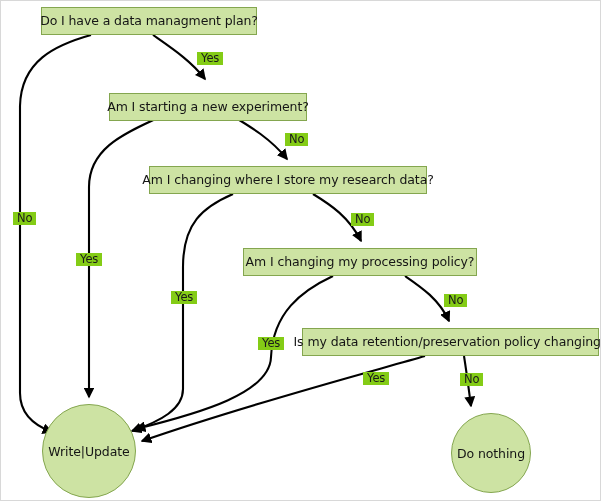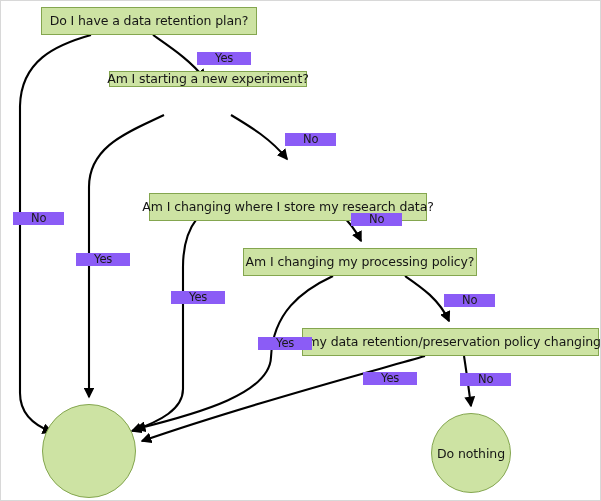"Do I have a data" span { text: retention -> managment }
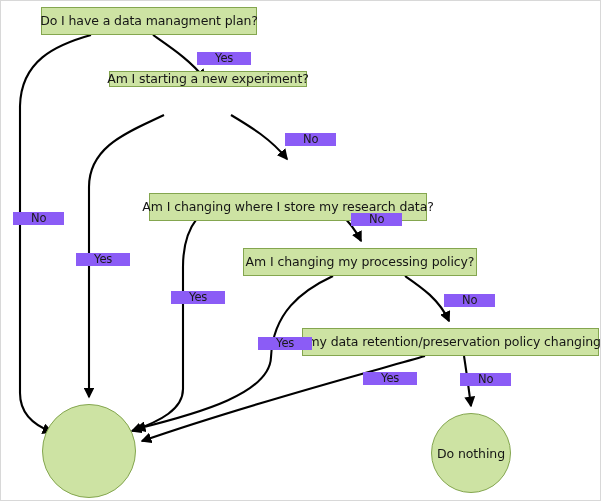"Yes" .edge-label { background: #8b5cf6 -> #84cc16; padding: 0 18px -> 0 4px }
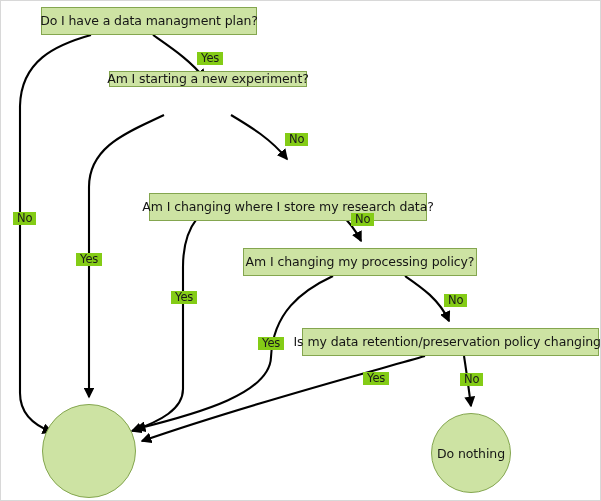"Am I starting a new" div.node-box { height: 16px -> 28px; top: 70px -> 92px }
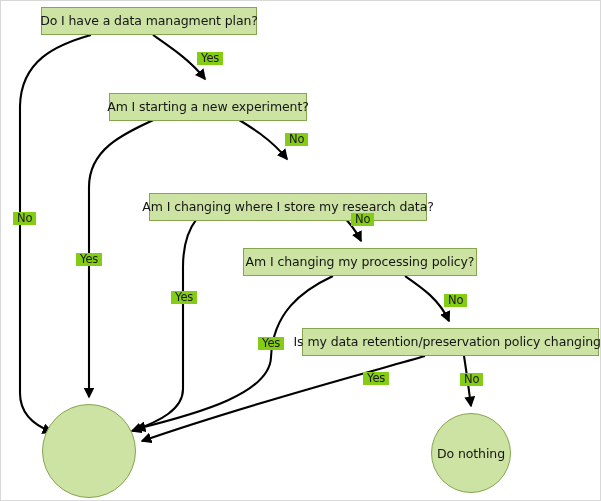"Am I changing where I" div.node-box { margin-top: 27px -> none }
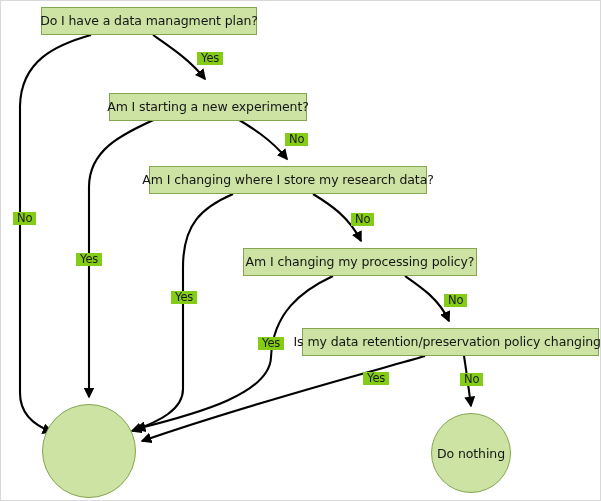"Write|Update" div { html: none -> <div>Write|Update</div> }
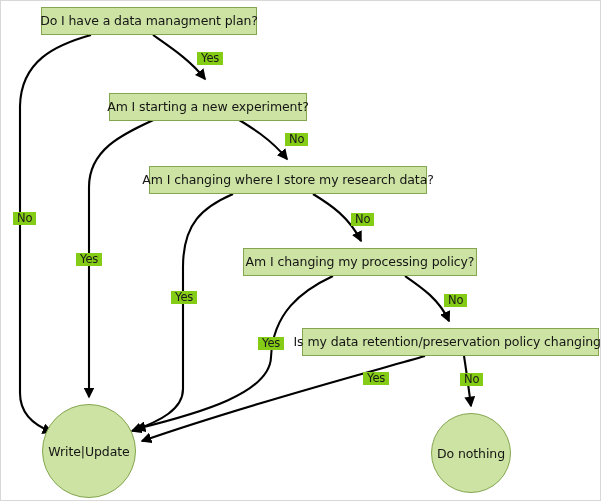"Do nothing" div.node-circle { left: 430px -> 450px }
